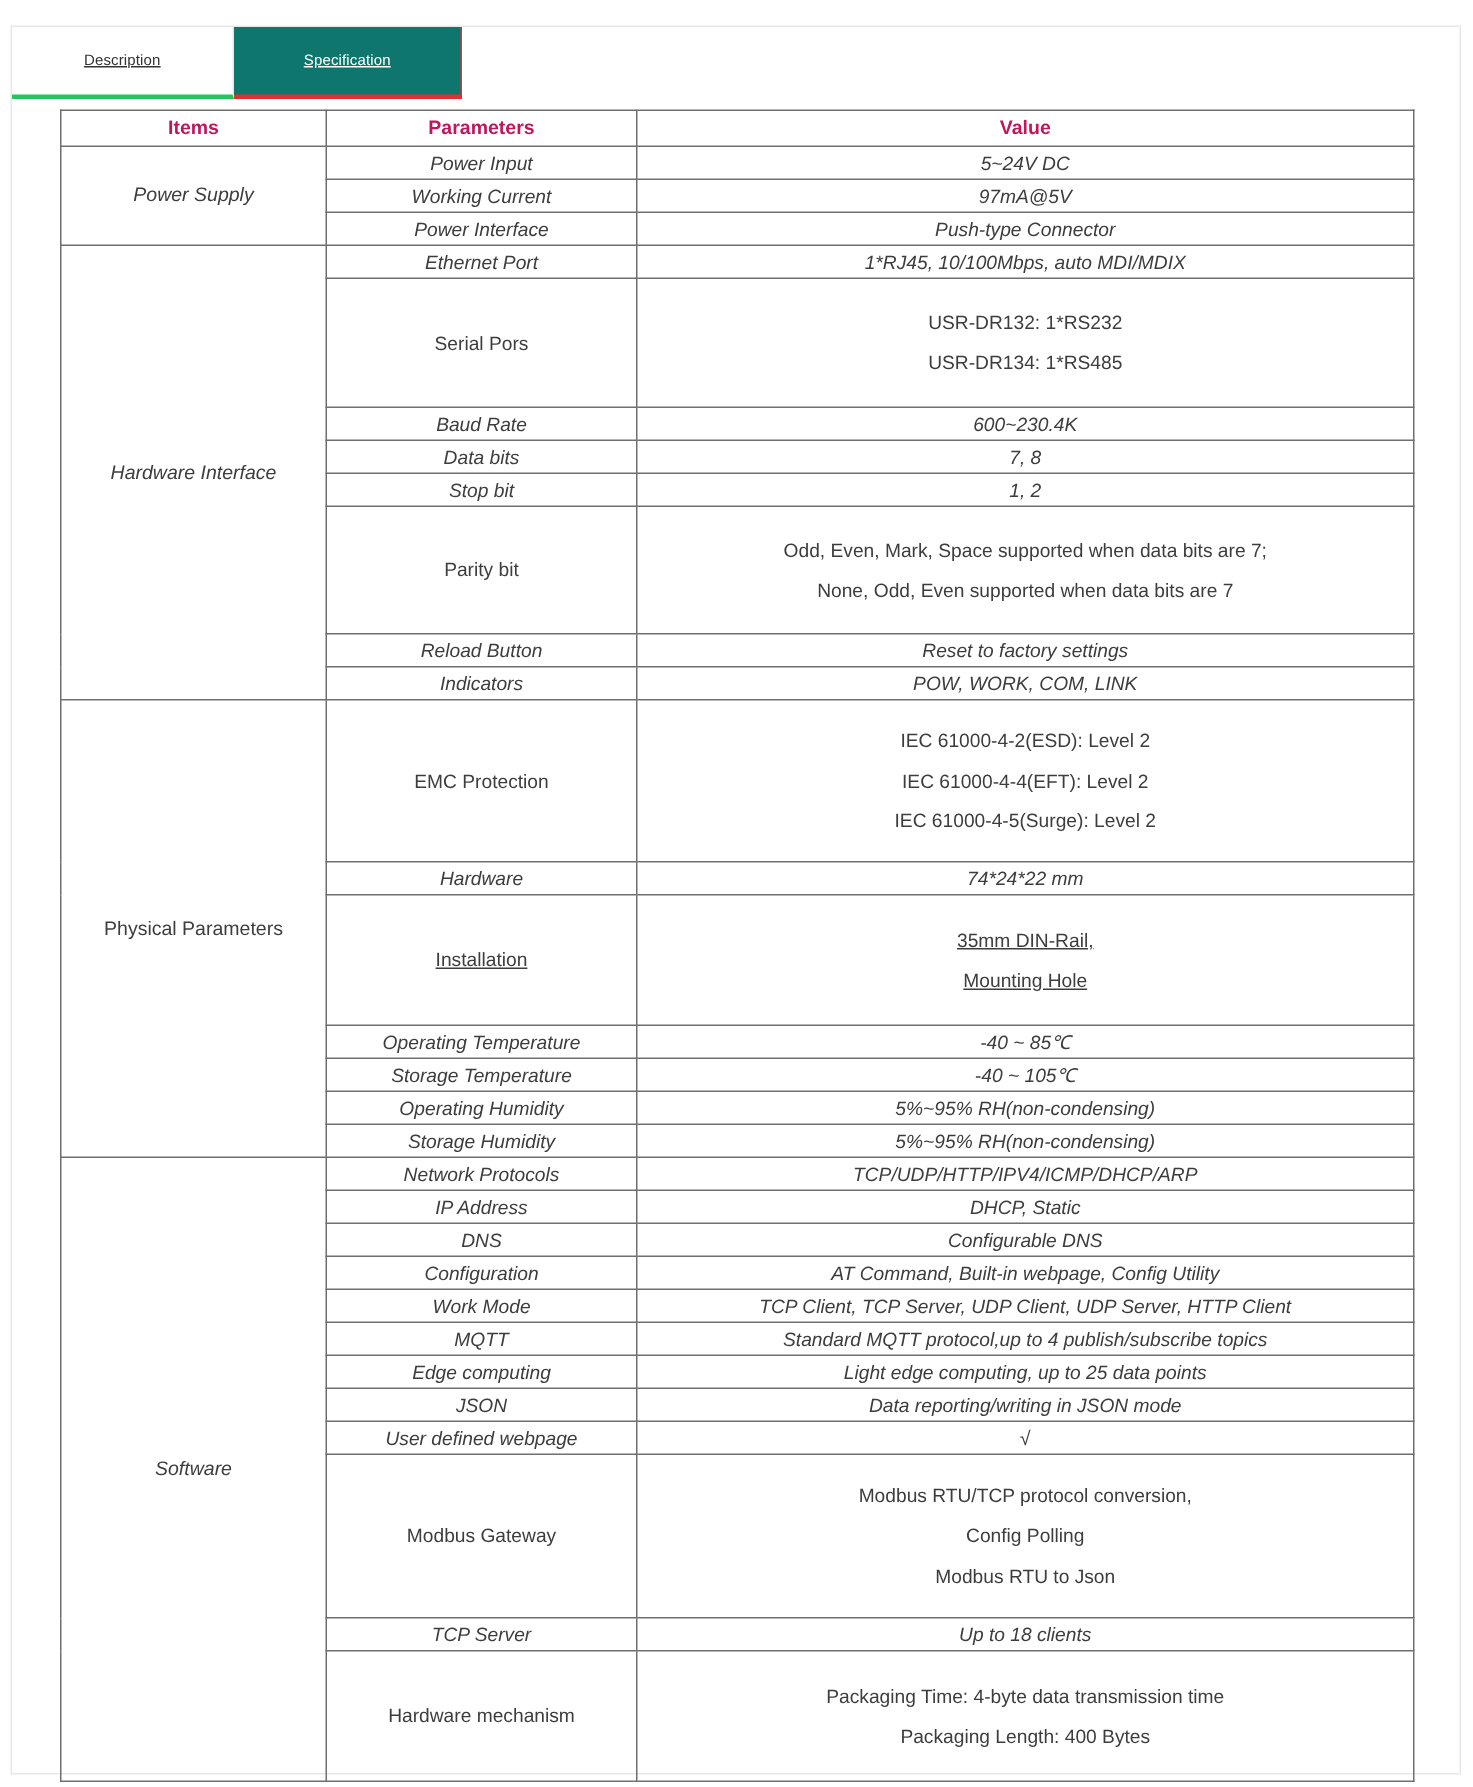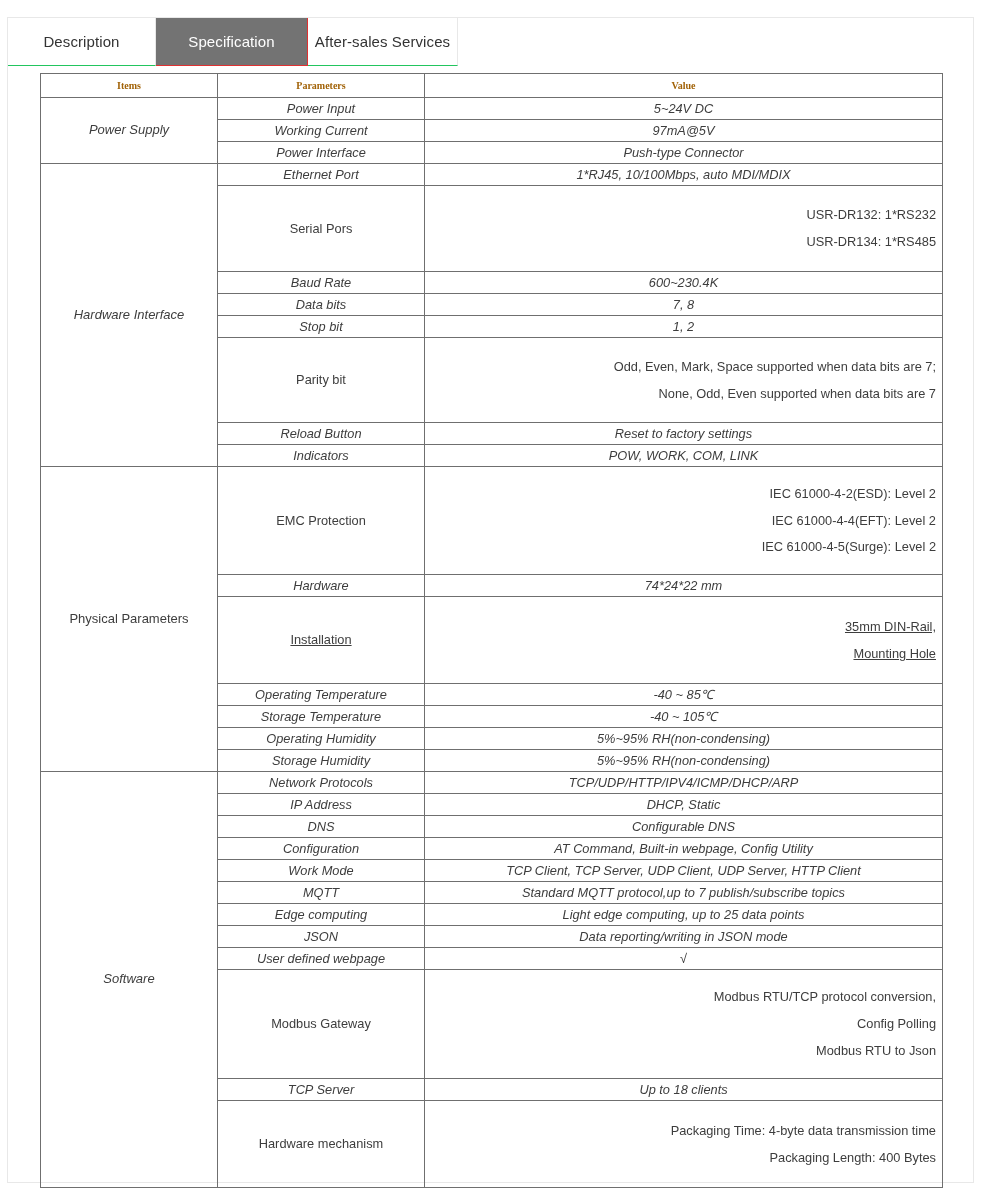"Description" .tab { border-bottom: 1px solid #22c55e -> 3px solid #22c55e; font-size: 15px -> 10px; text-decoration: none -> underline }
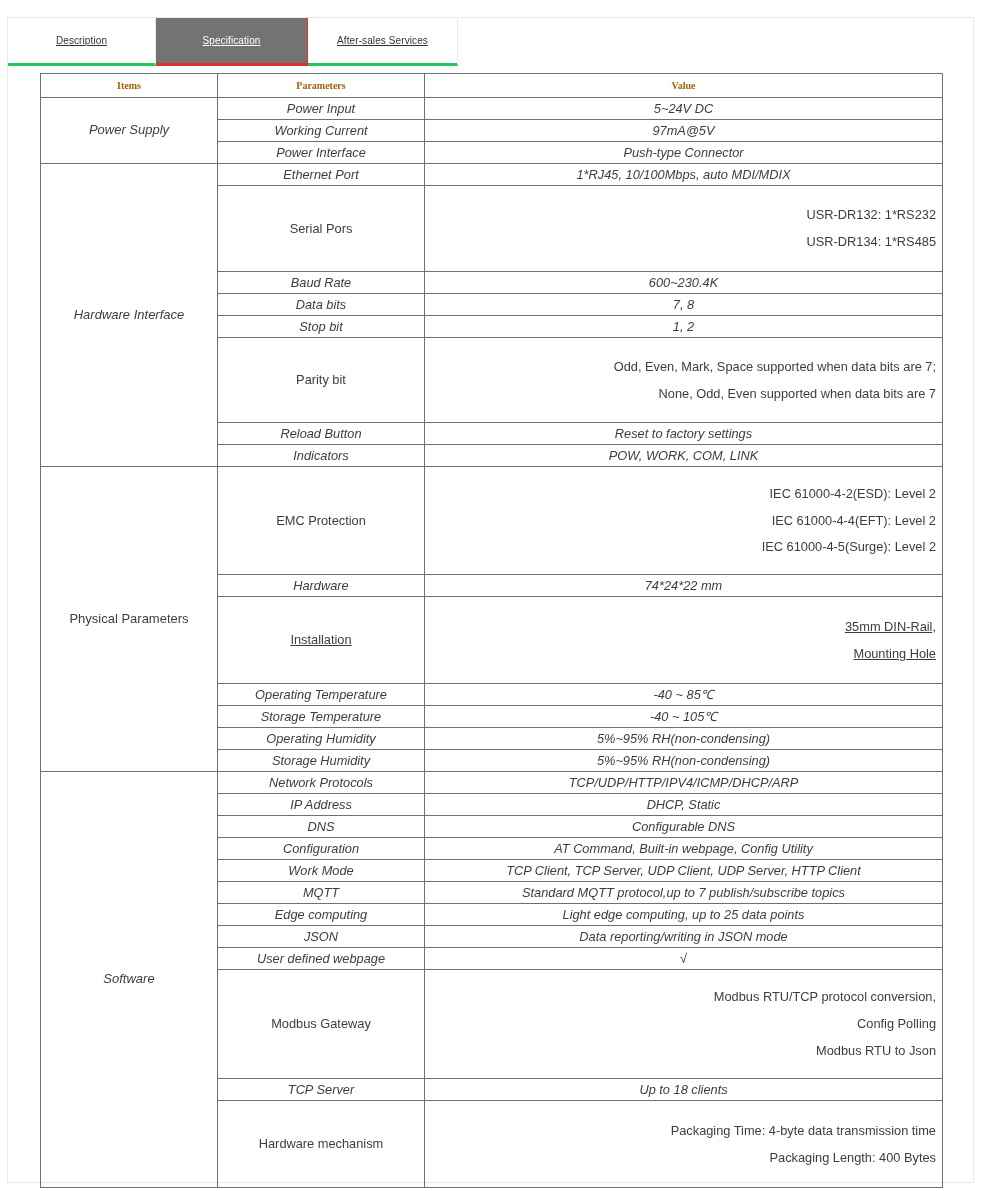"Specification" .tab.active { background: #737373 -> #0f766e }
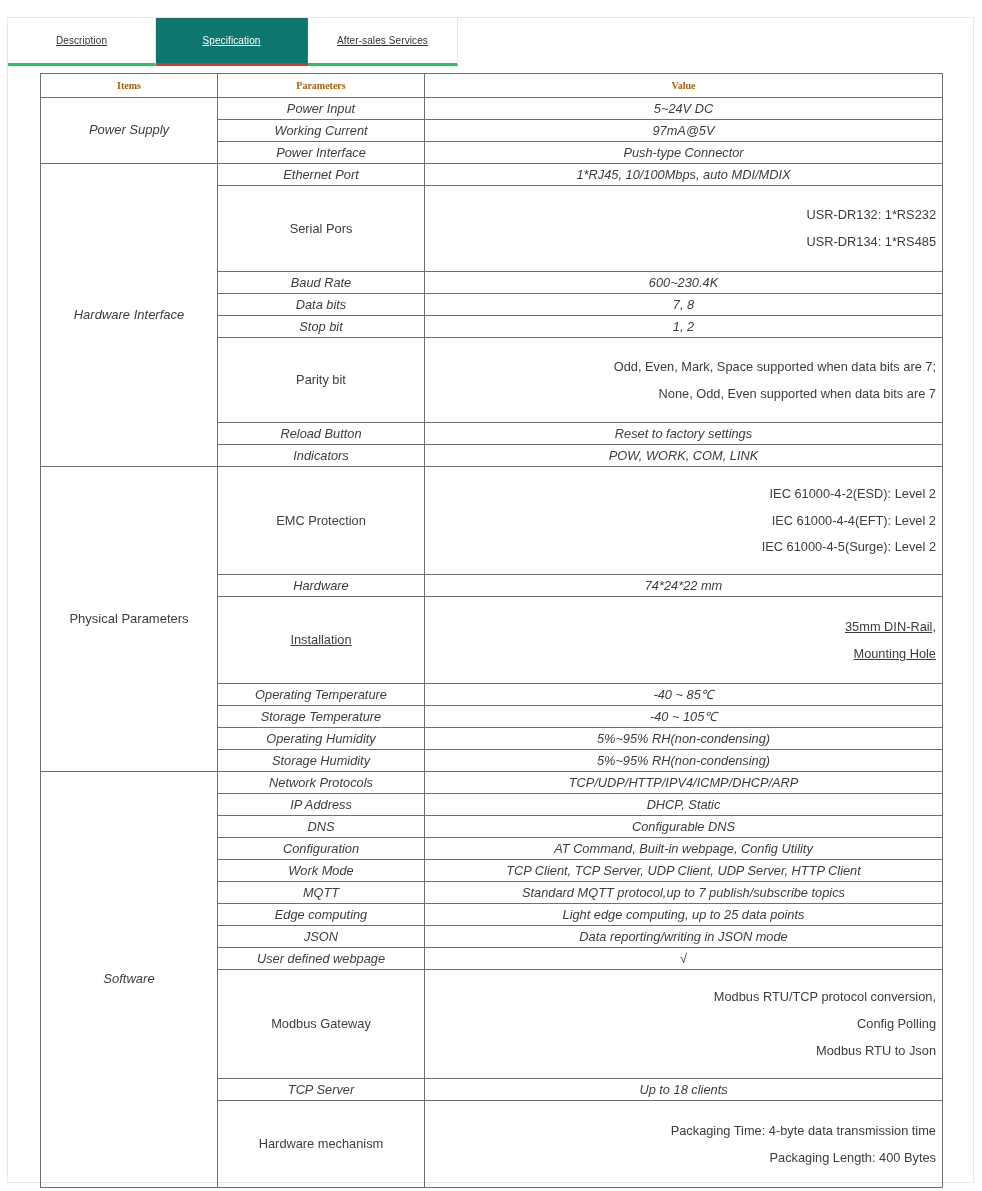"After-sales Services" div.tab { html: <div> <span>After-sales Services</span> </div> -> none }
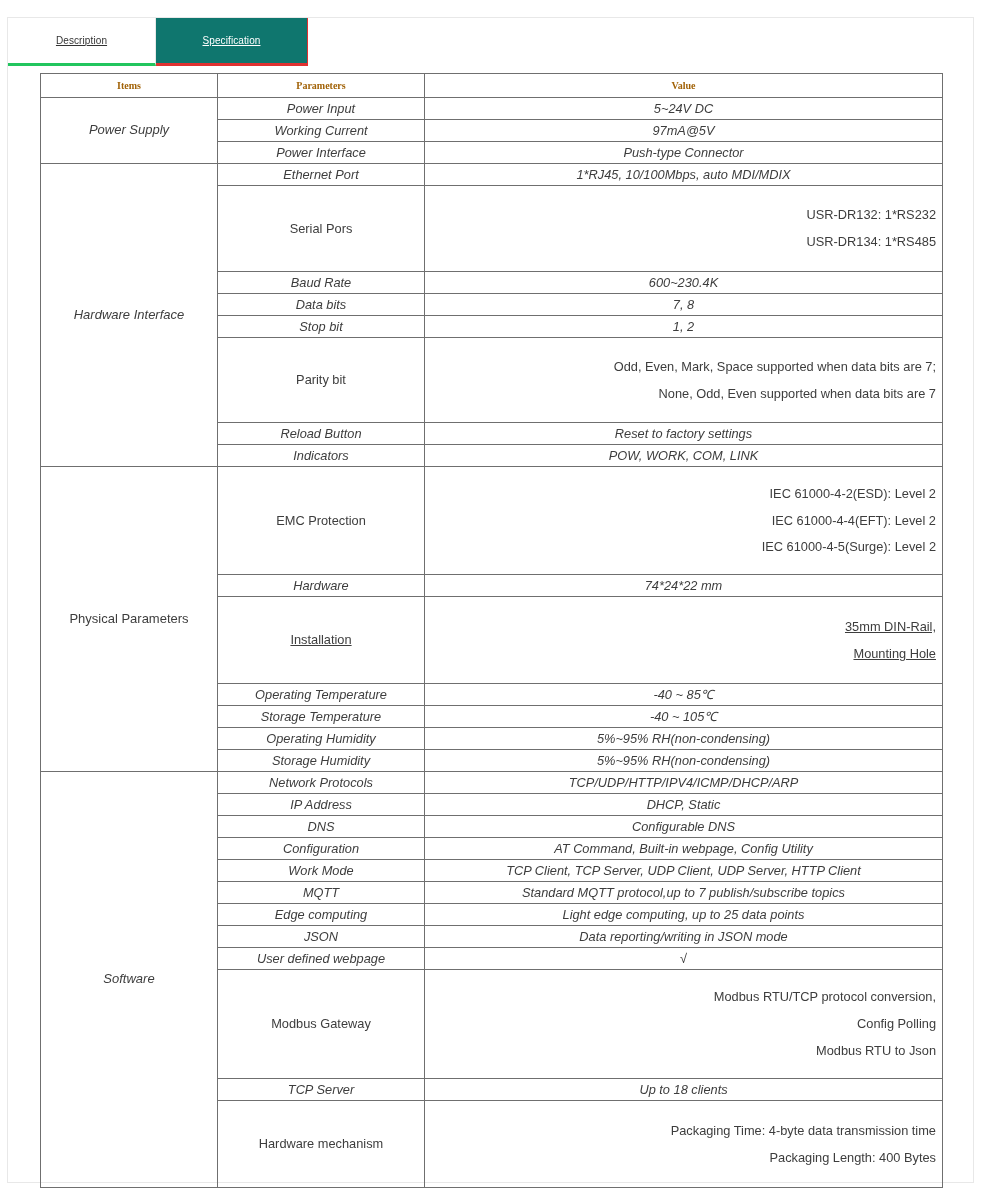"Items" table.spec thead th { color: #a16207 -> #be185d; font-family: Liberation Serif, serif -> none; font-size: 10px -> 13px }
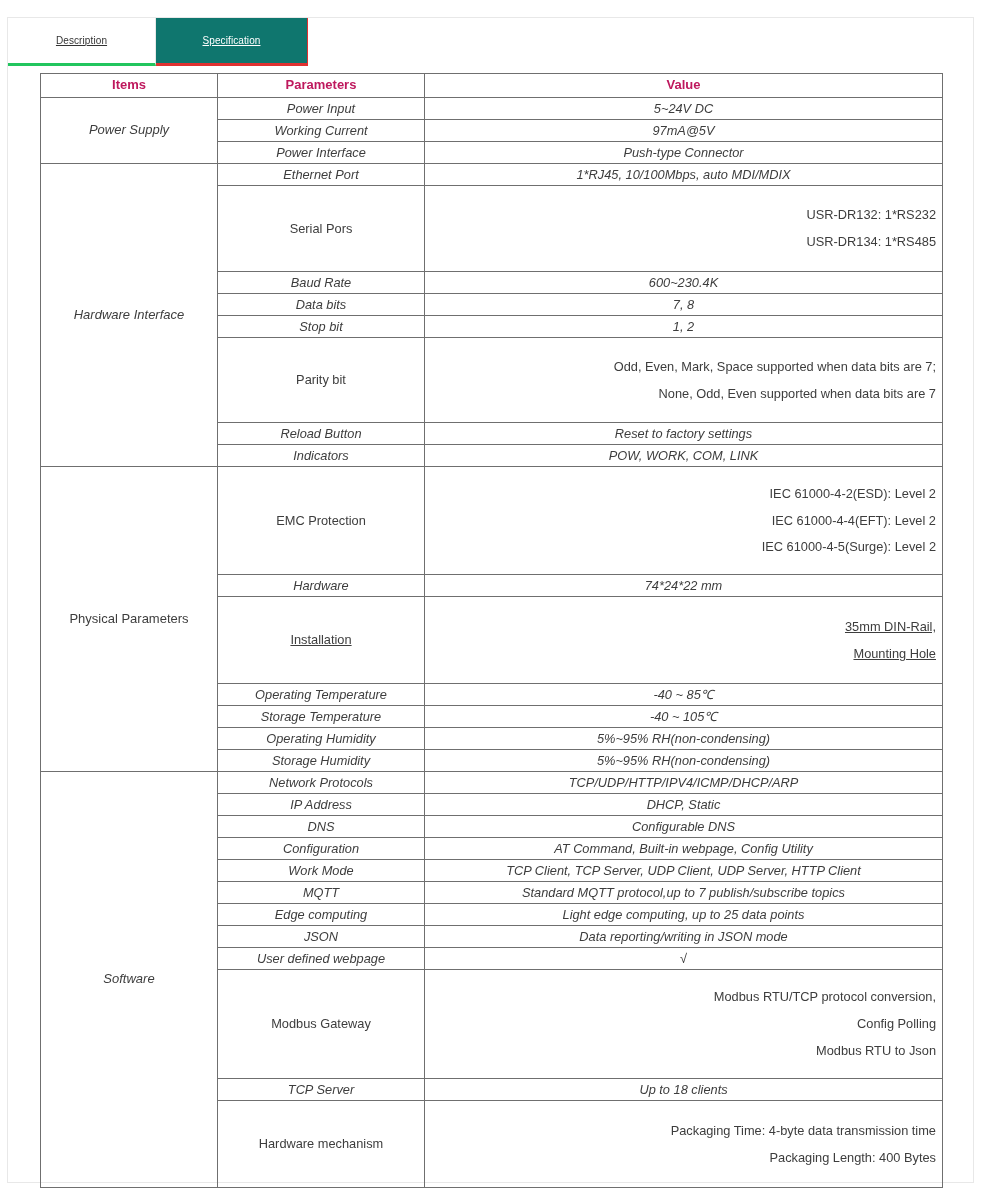"USR-DR132: 1*RS232" table.spec td .ml { text-align: right -> none }
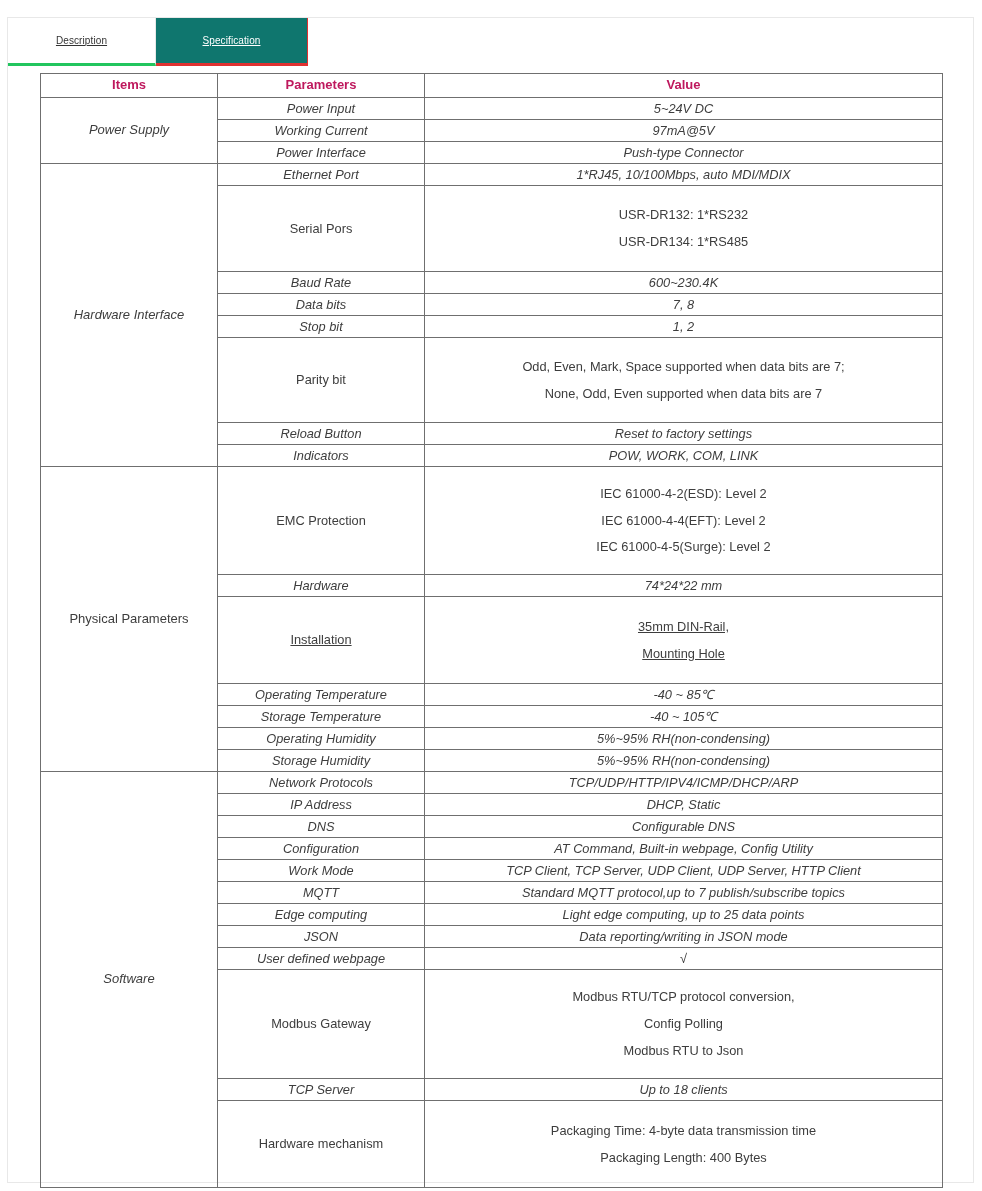"Standard MQTT protocol,up to 7" td { text: 7 -> 4 }
